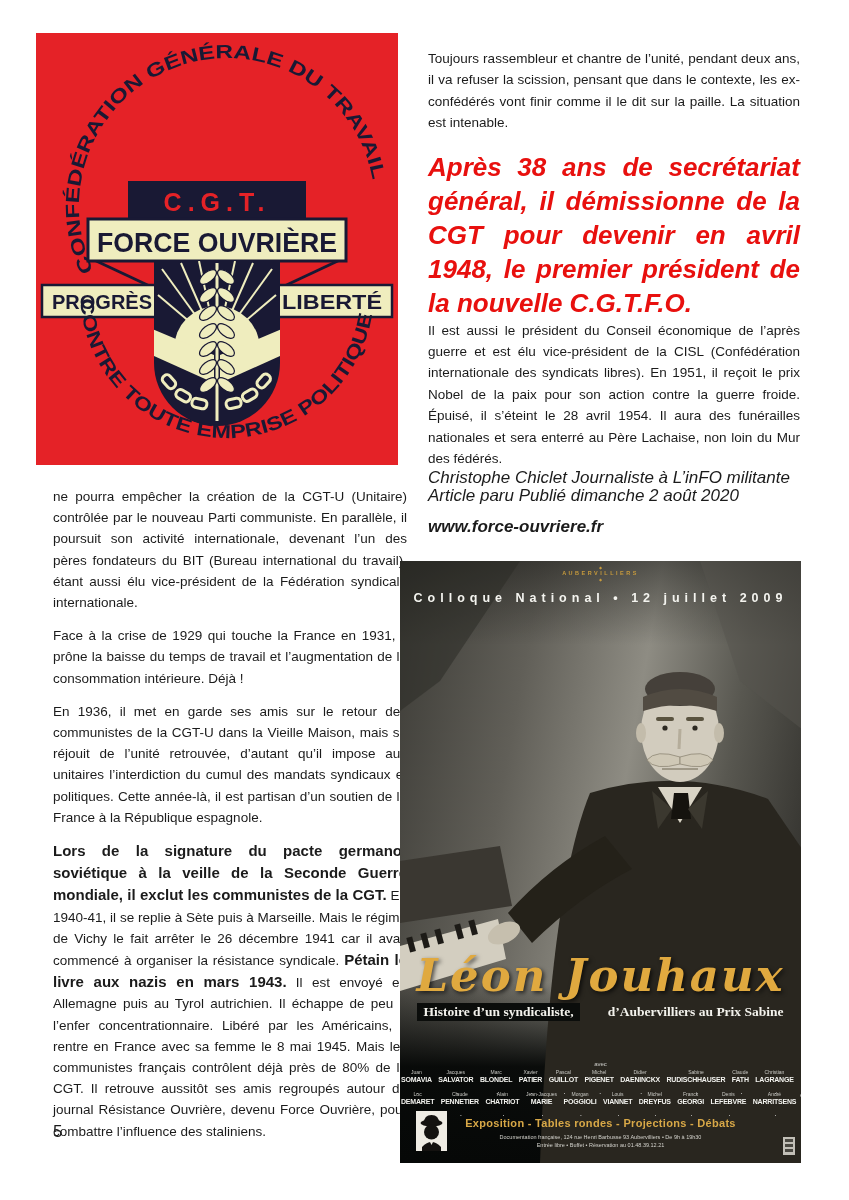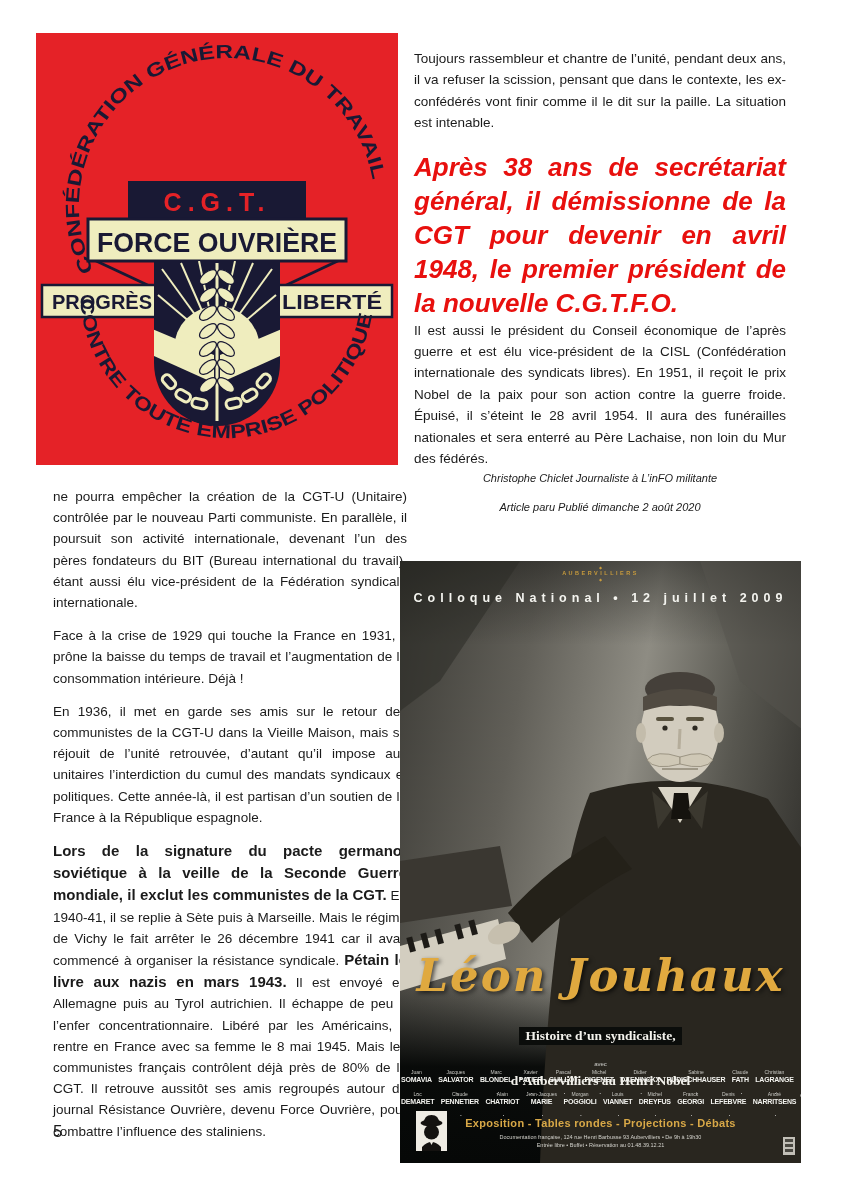"Toujours rassembleur et chantre de" #right-col { left: 414px -> 428px }
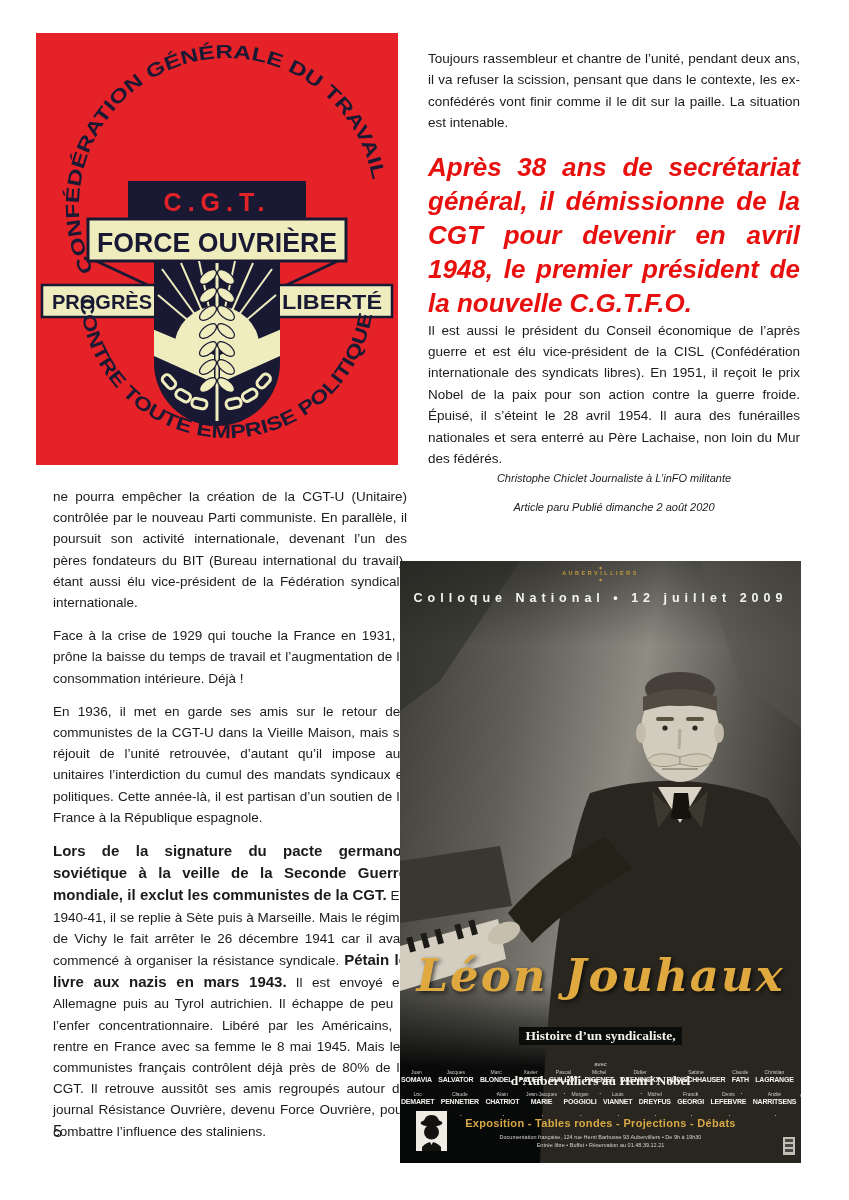"Christophe Chiclet Journaliste à L’inFO" .byline { font-size: 11px -> 17px; text-align: center -> left }
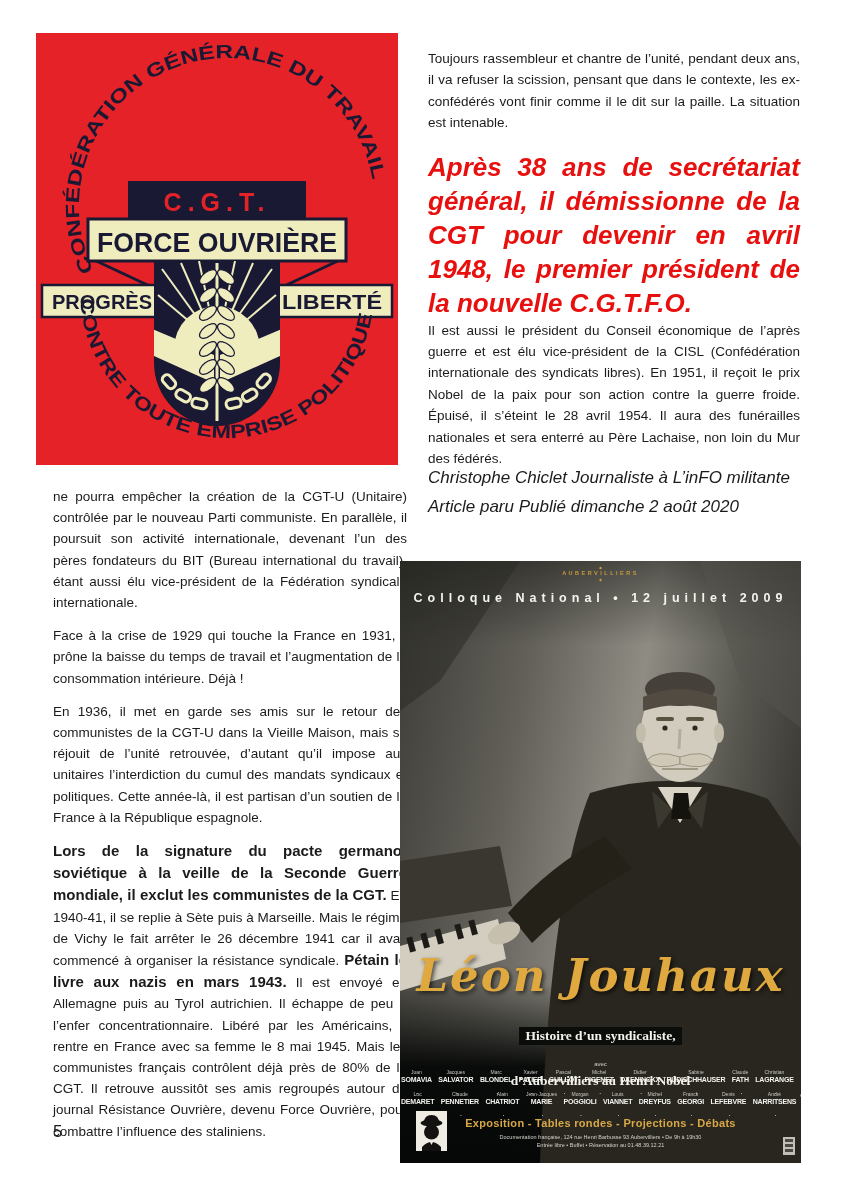"Article paru Publié dimanche 2" .byline.second { margin-top: 11px -> none }
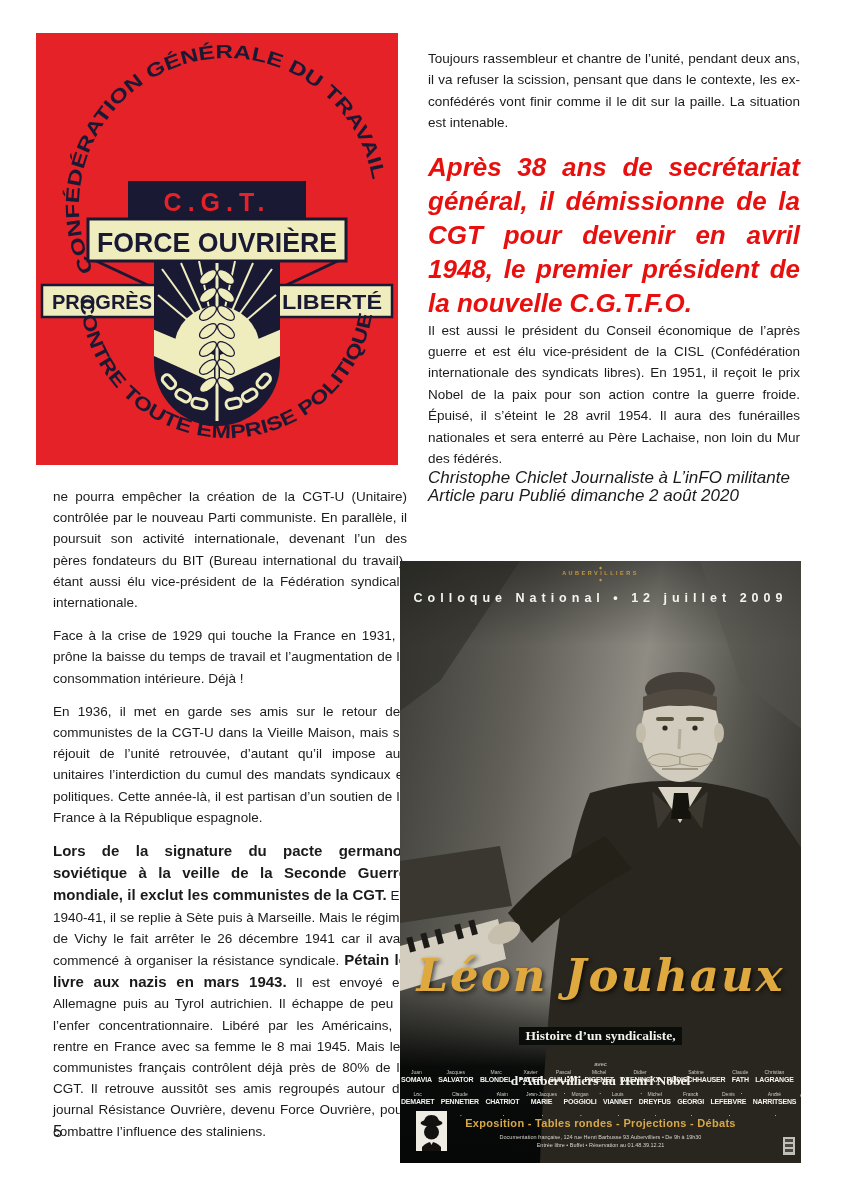"www.force-ouvriere.fr" p.byline { html: none -> <p>www.force-ouvriere.fr</p> }
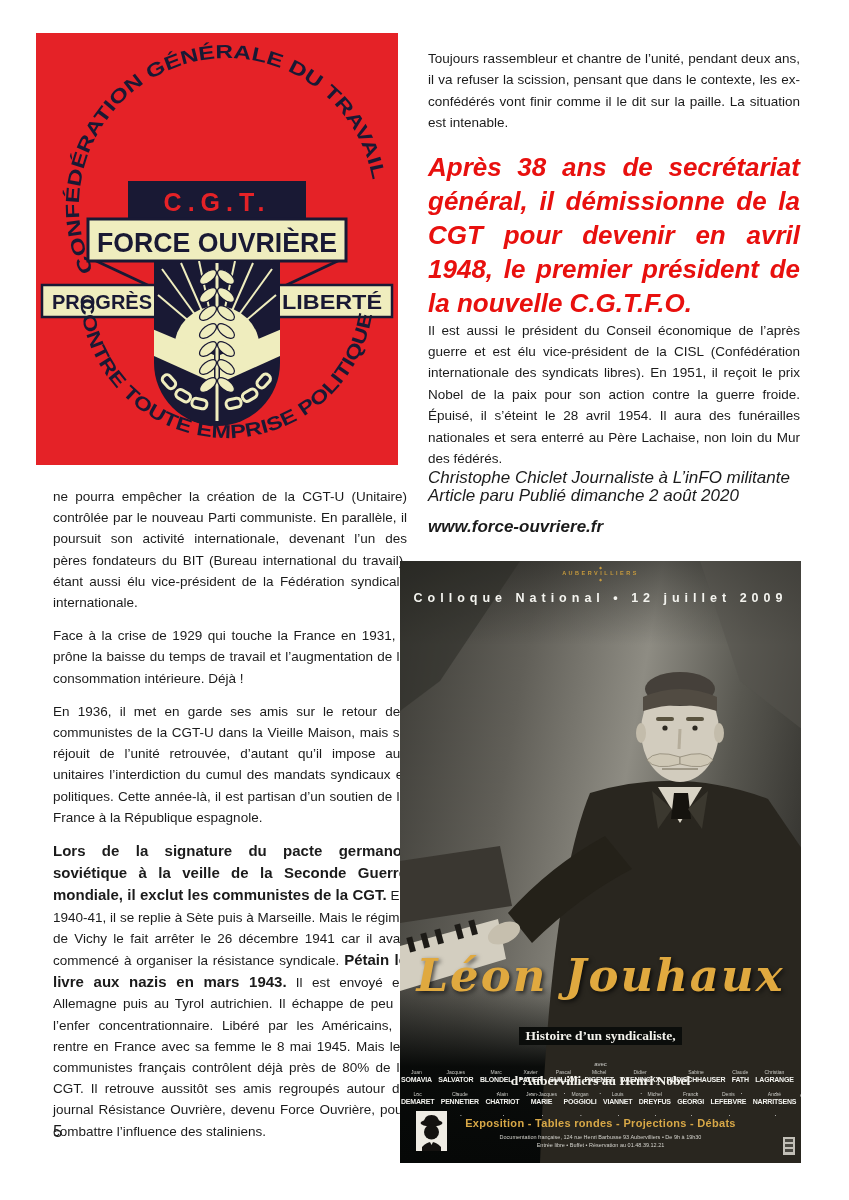"Histoire d’un syndicaliste," .subtitle-row { flex-direction: column -> none; top: 466px -> 442px }
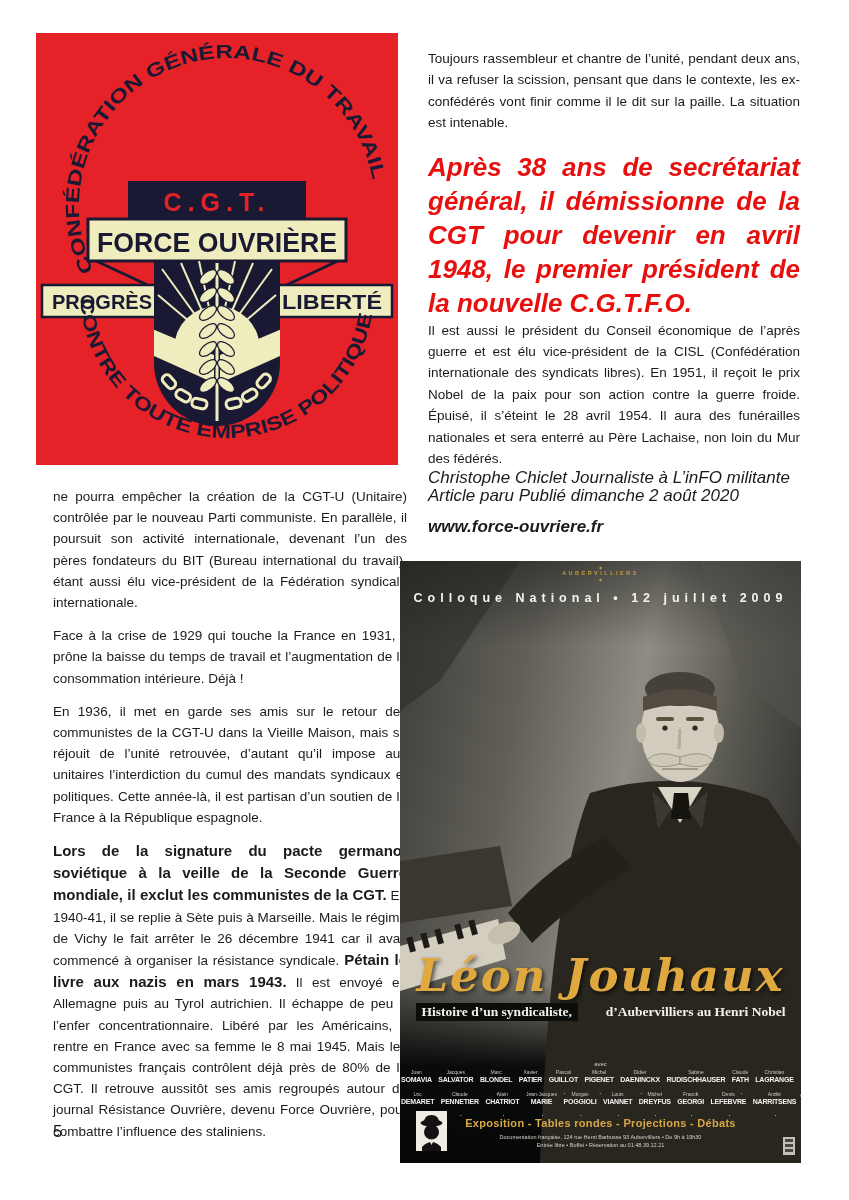"d’Aubervilliers au Henri Nobel" span { text: Henri Nobel -> Prix Sabine }
